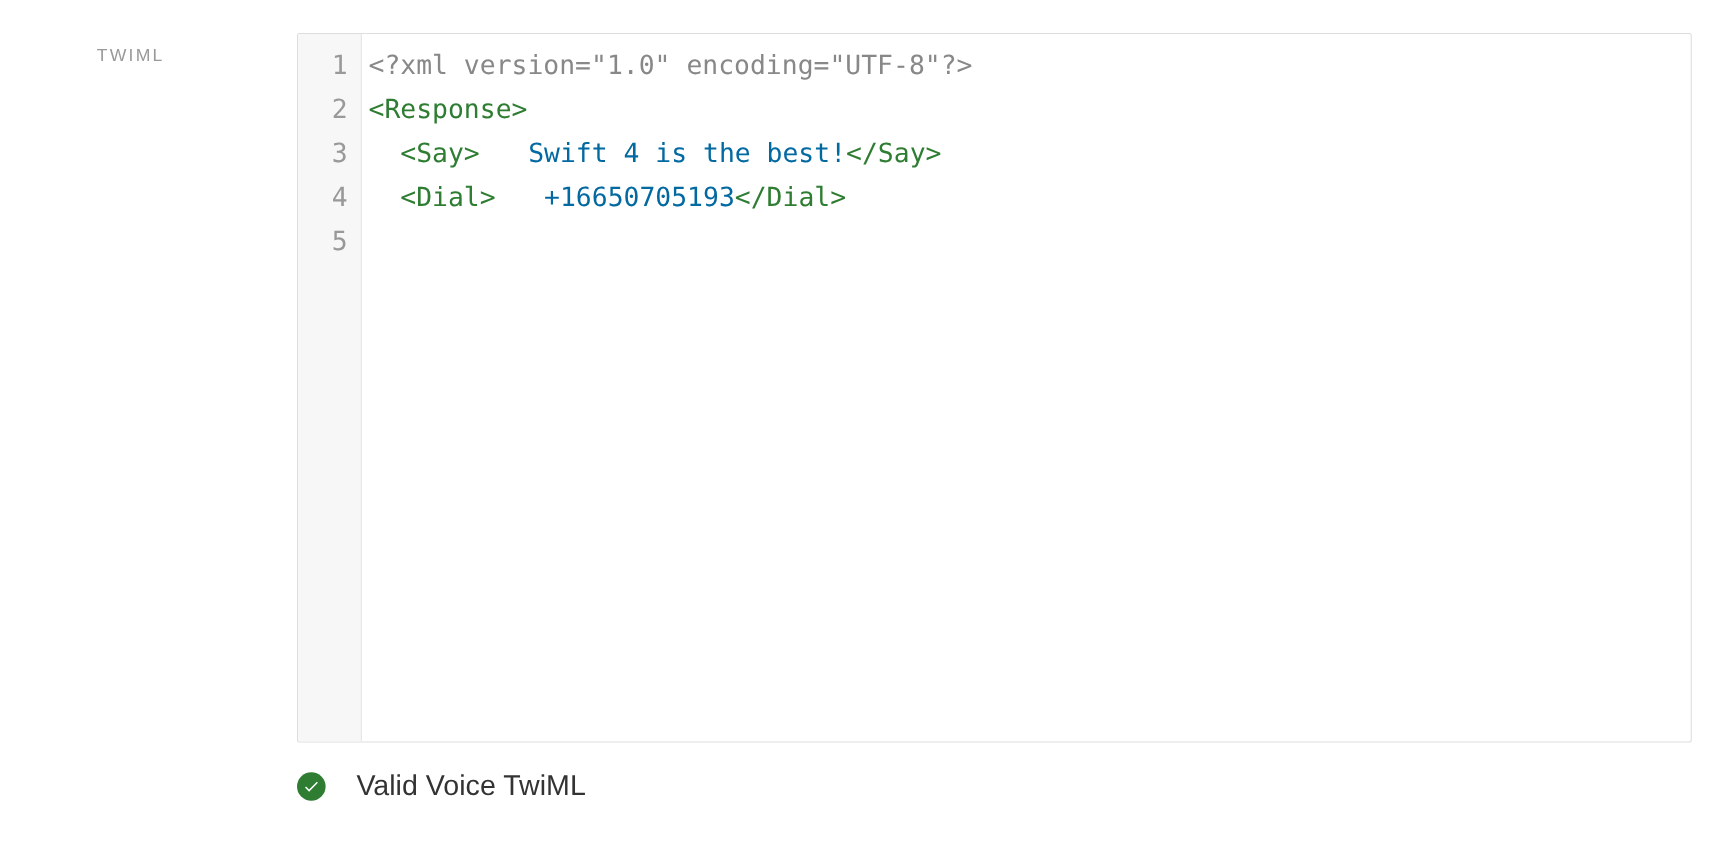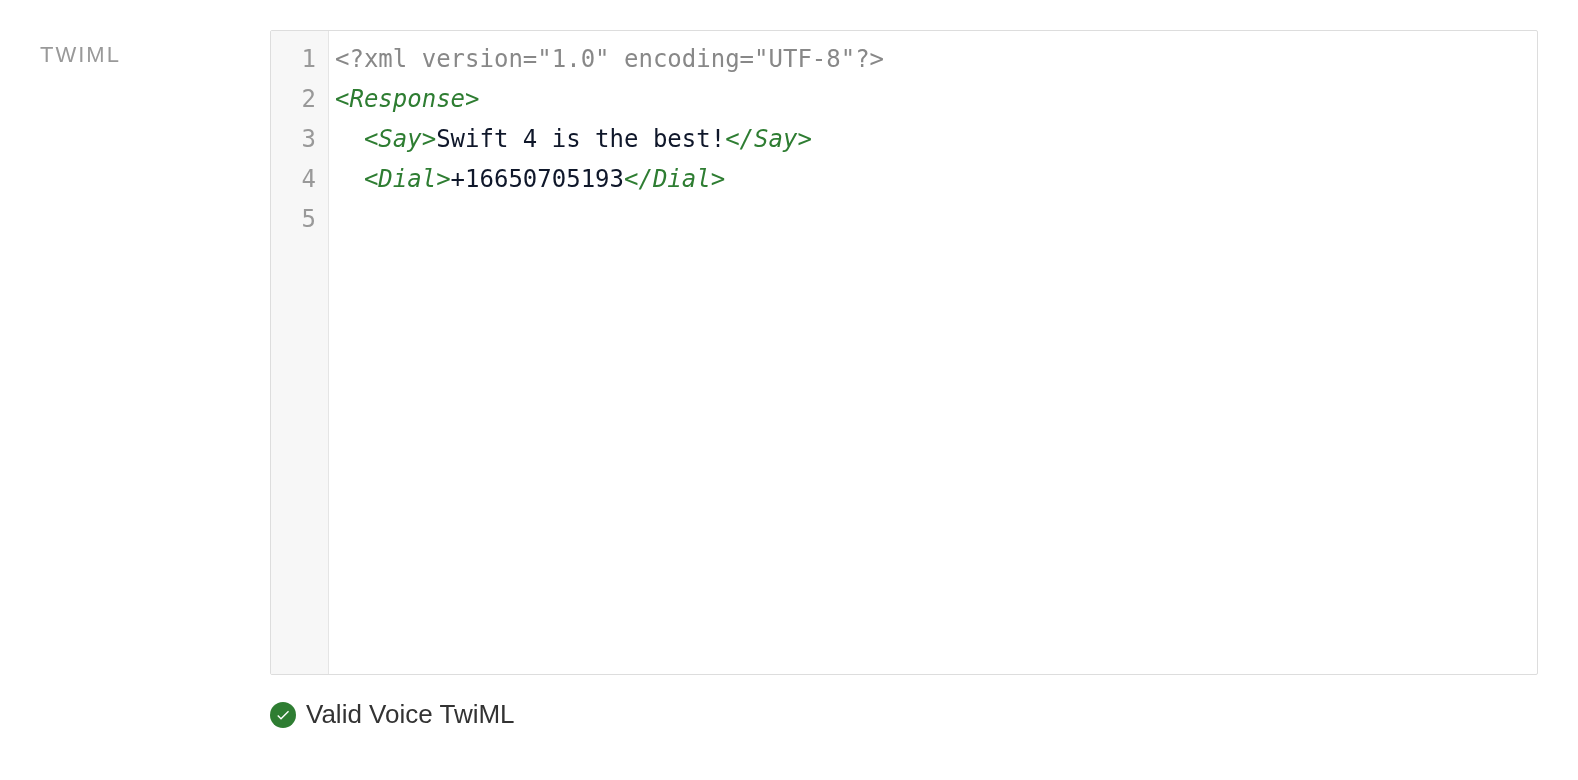"TWIML" .label { font-size: 22px -> 16px; margin-left: none -> 48px }
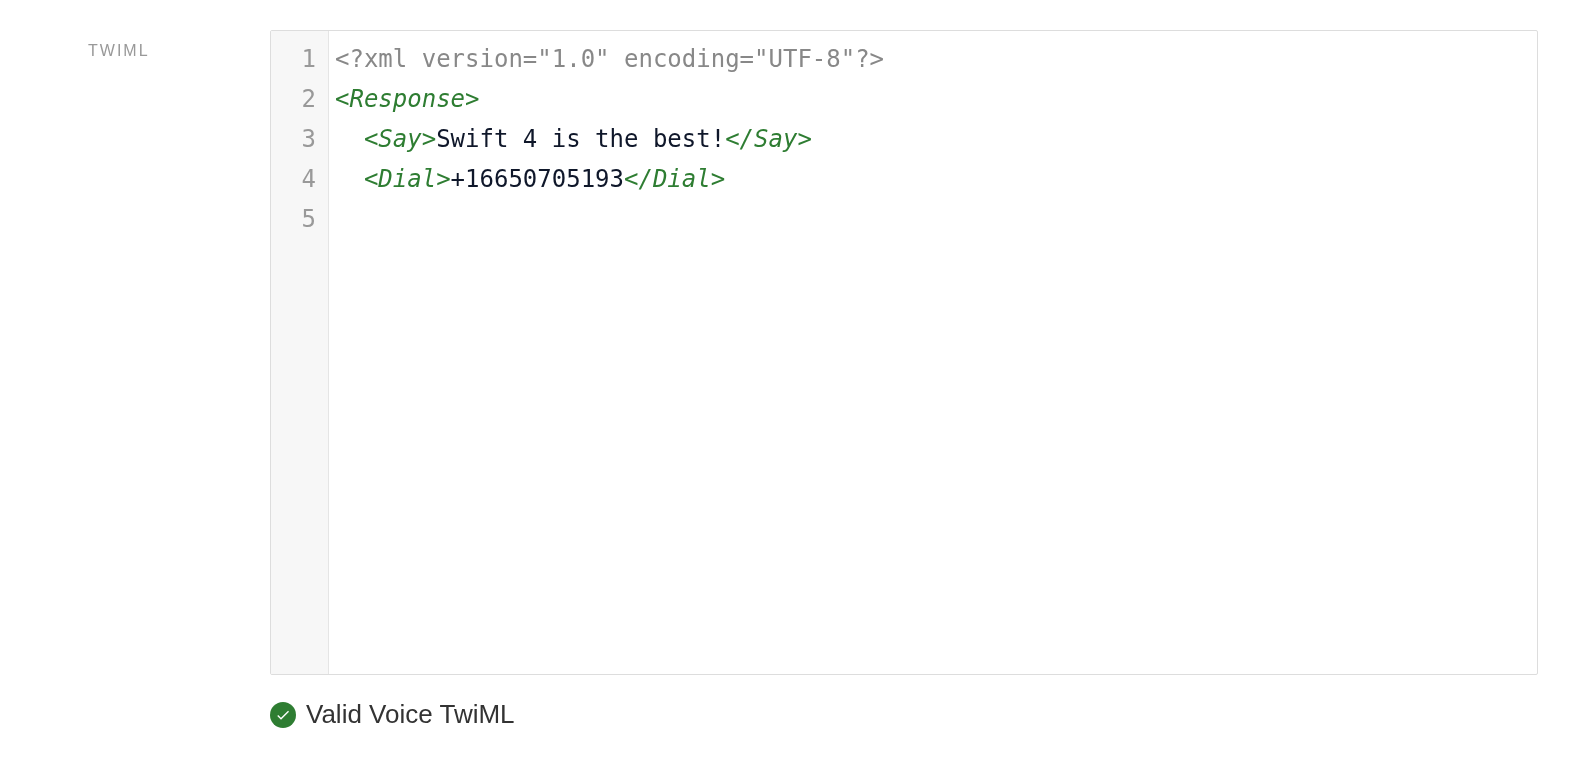"<Response>" .xml-tag { font-style: italic -> none }
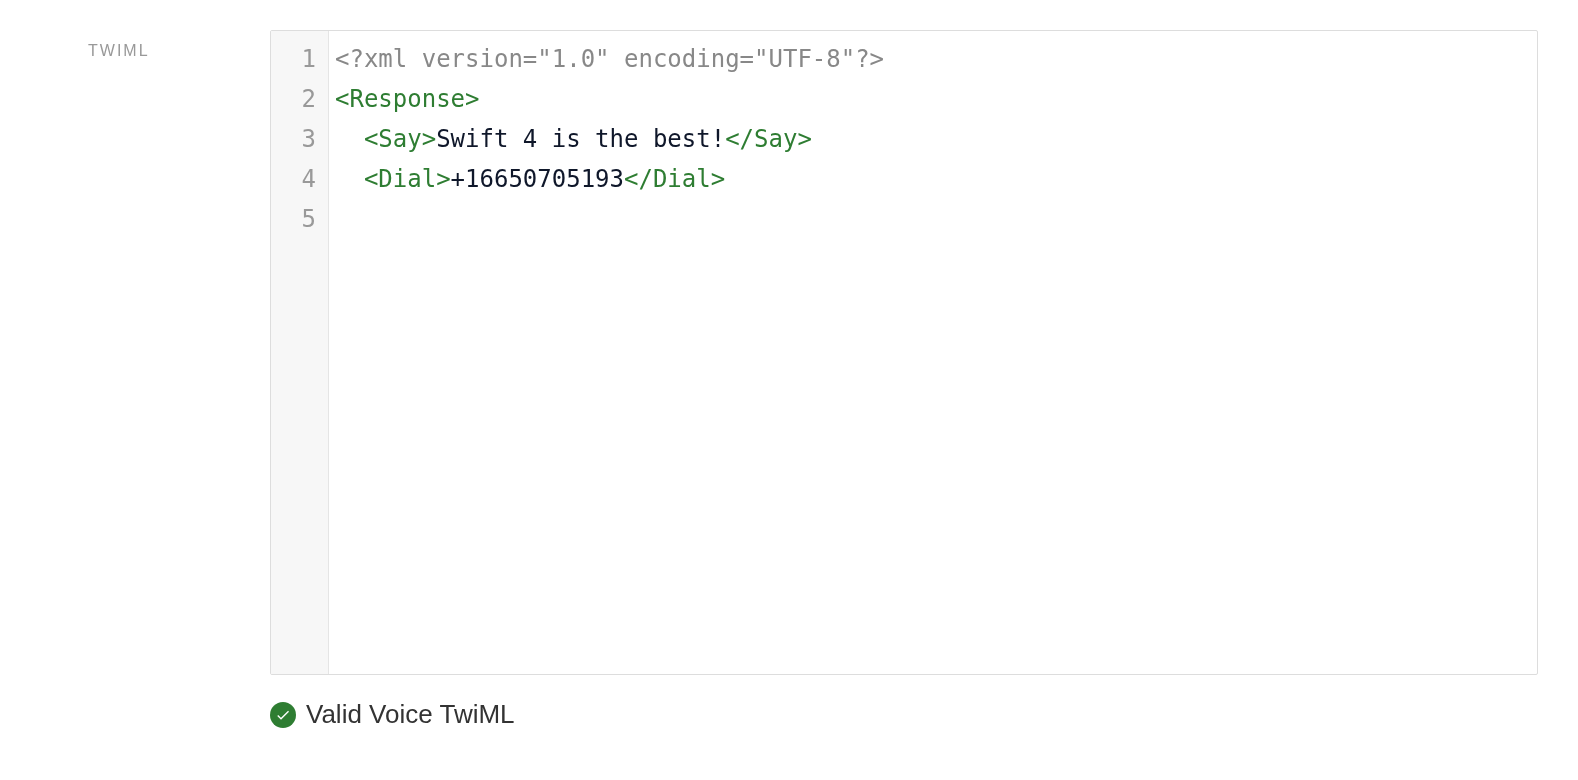"Swift 4 is the best!" .xml-text { color: #0f172a -> #0369a1; margin-left: none -> 44px }
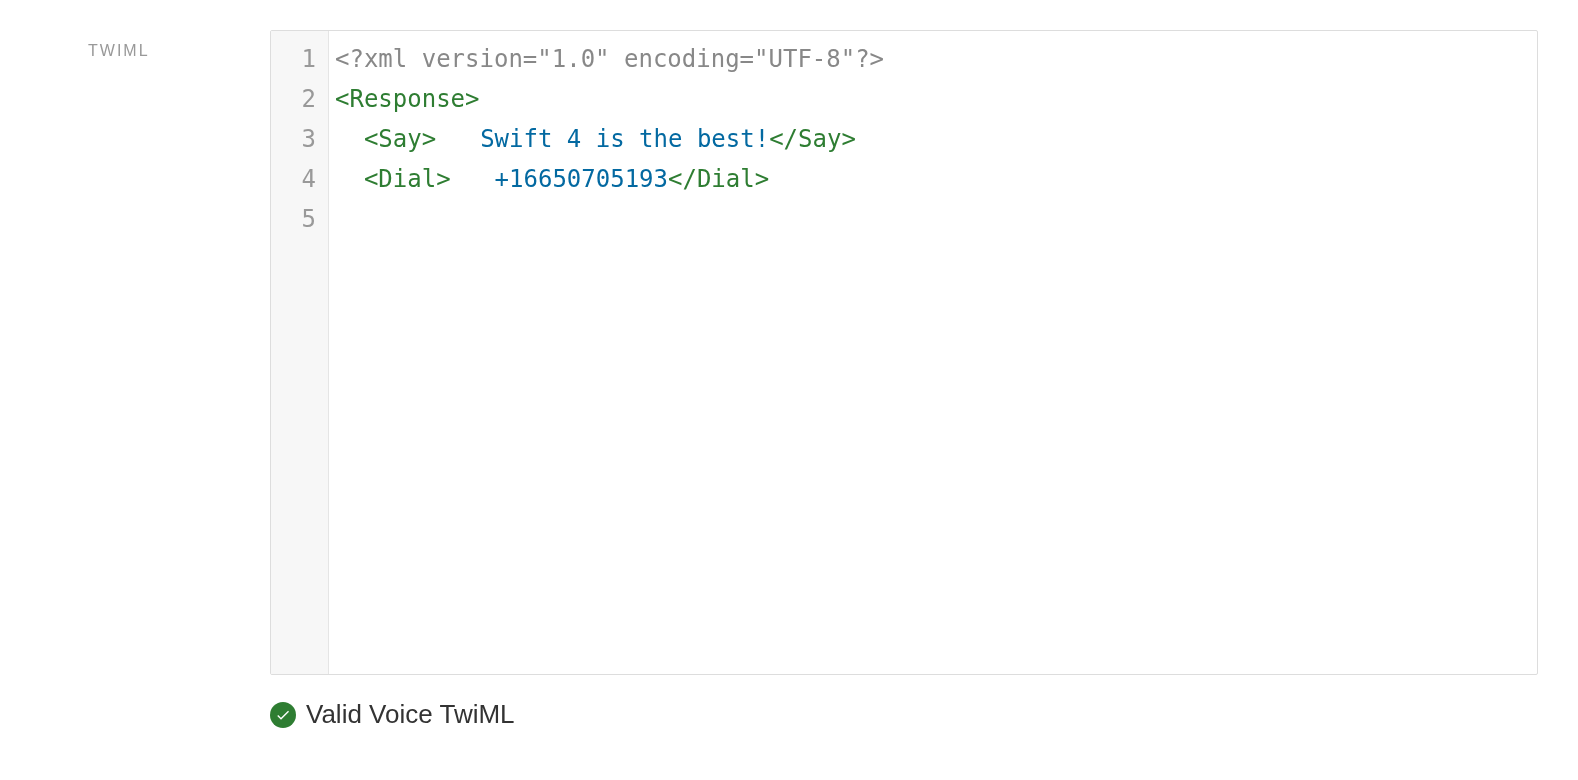"Valid Voice TwiML" .validation { gap: 10px -> 28px }
